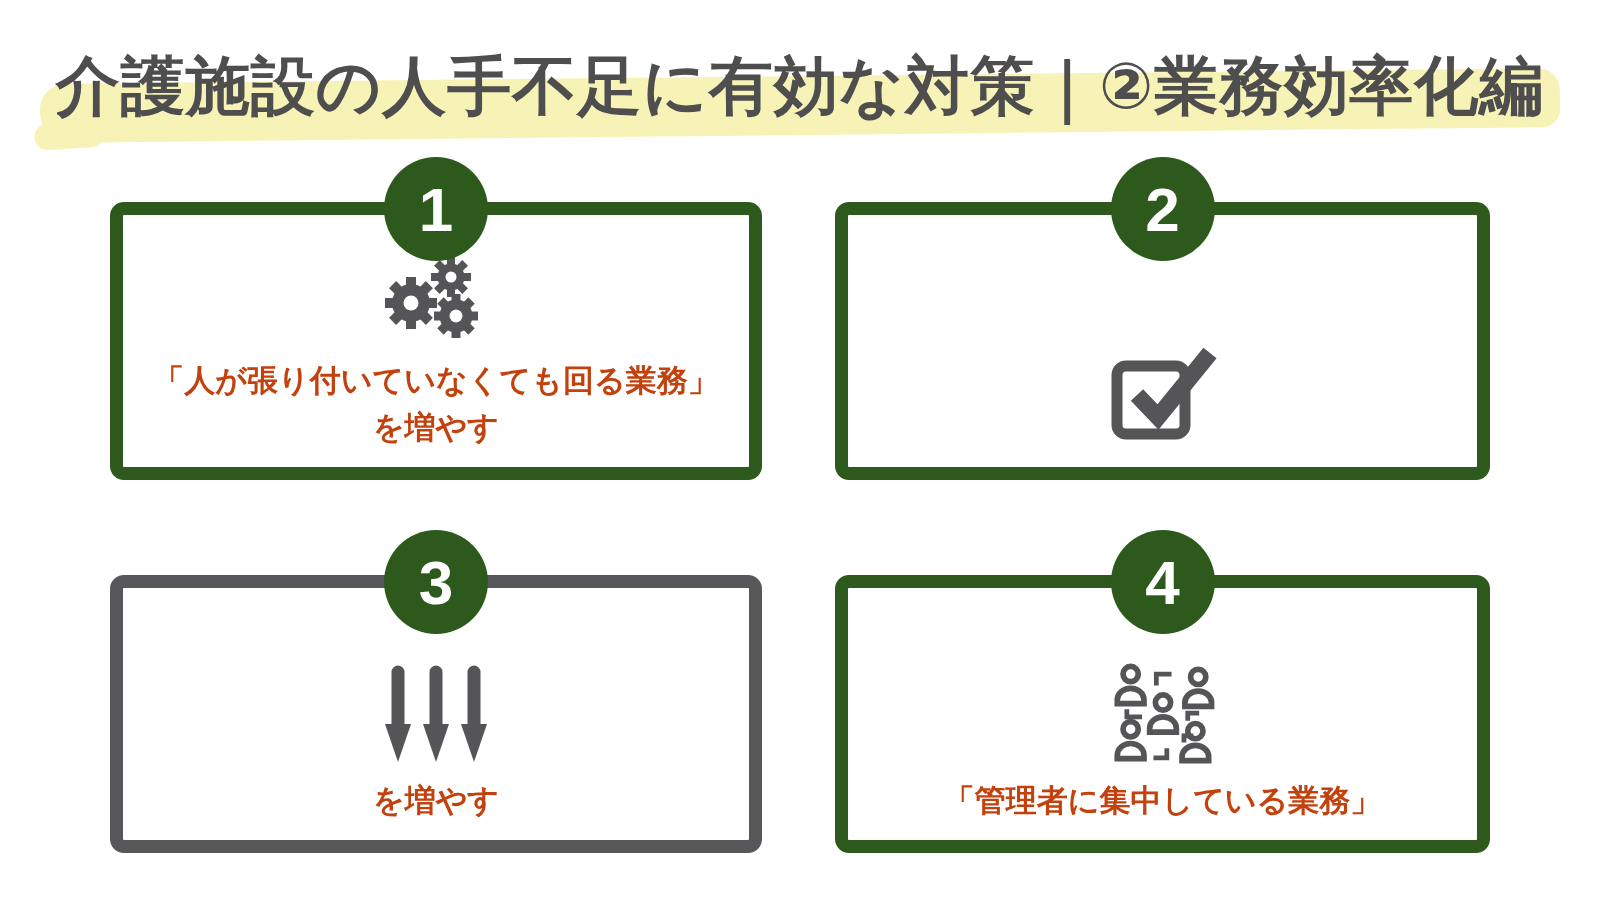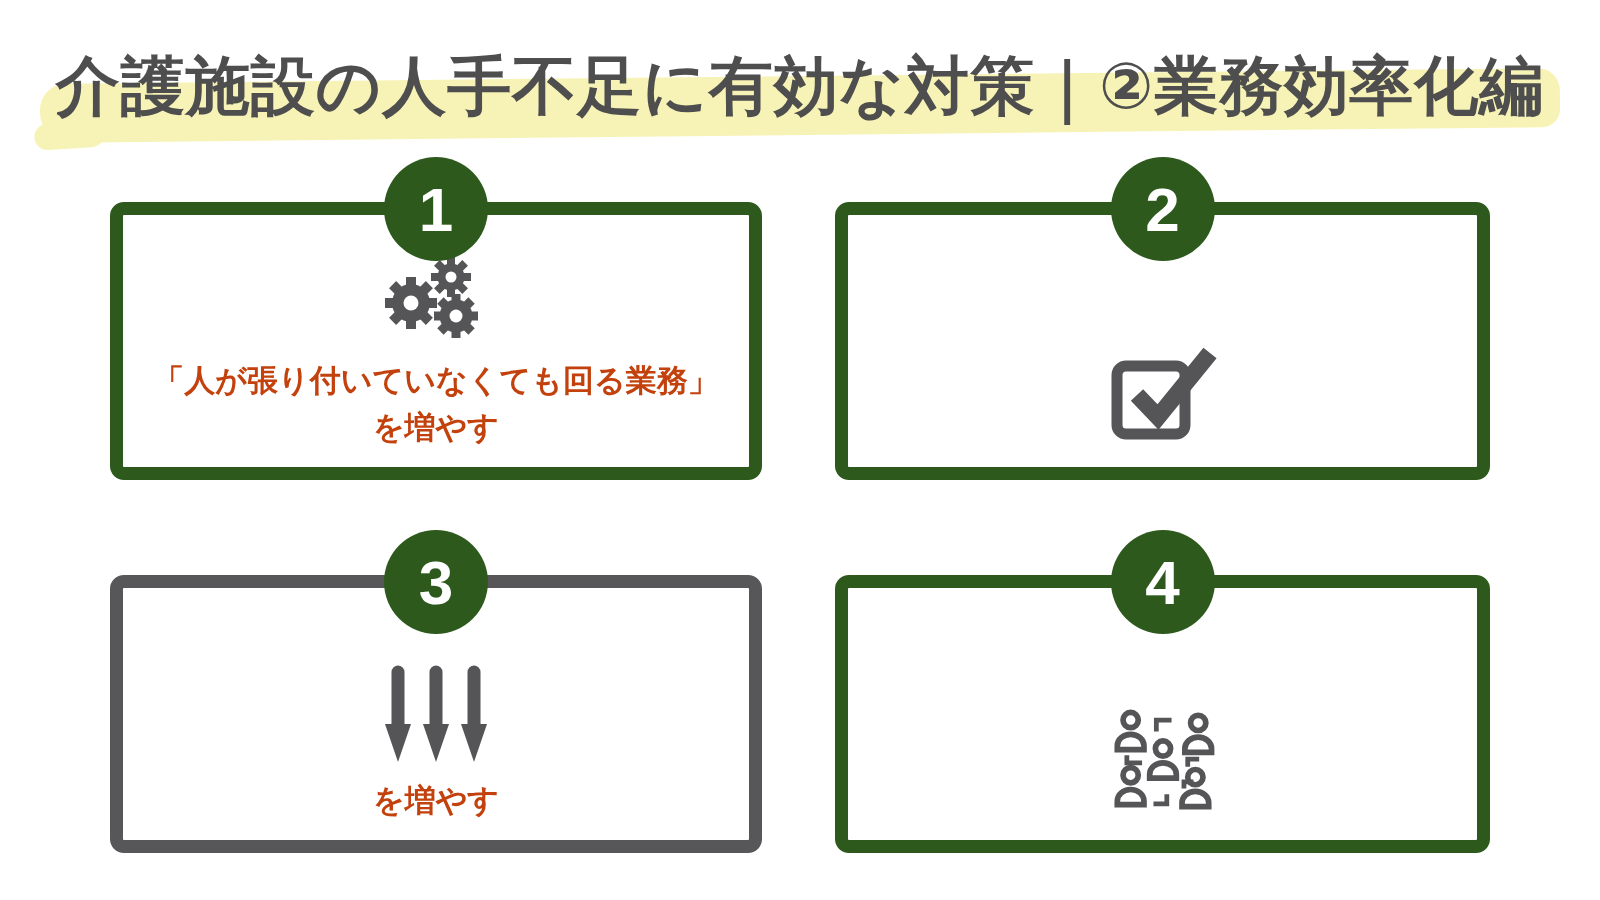"「管理者に集中している業務」" div { html: none -> <div>「管理者に集中している業務」</div> }
